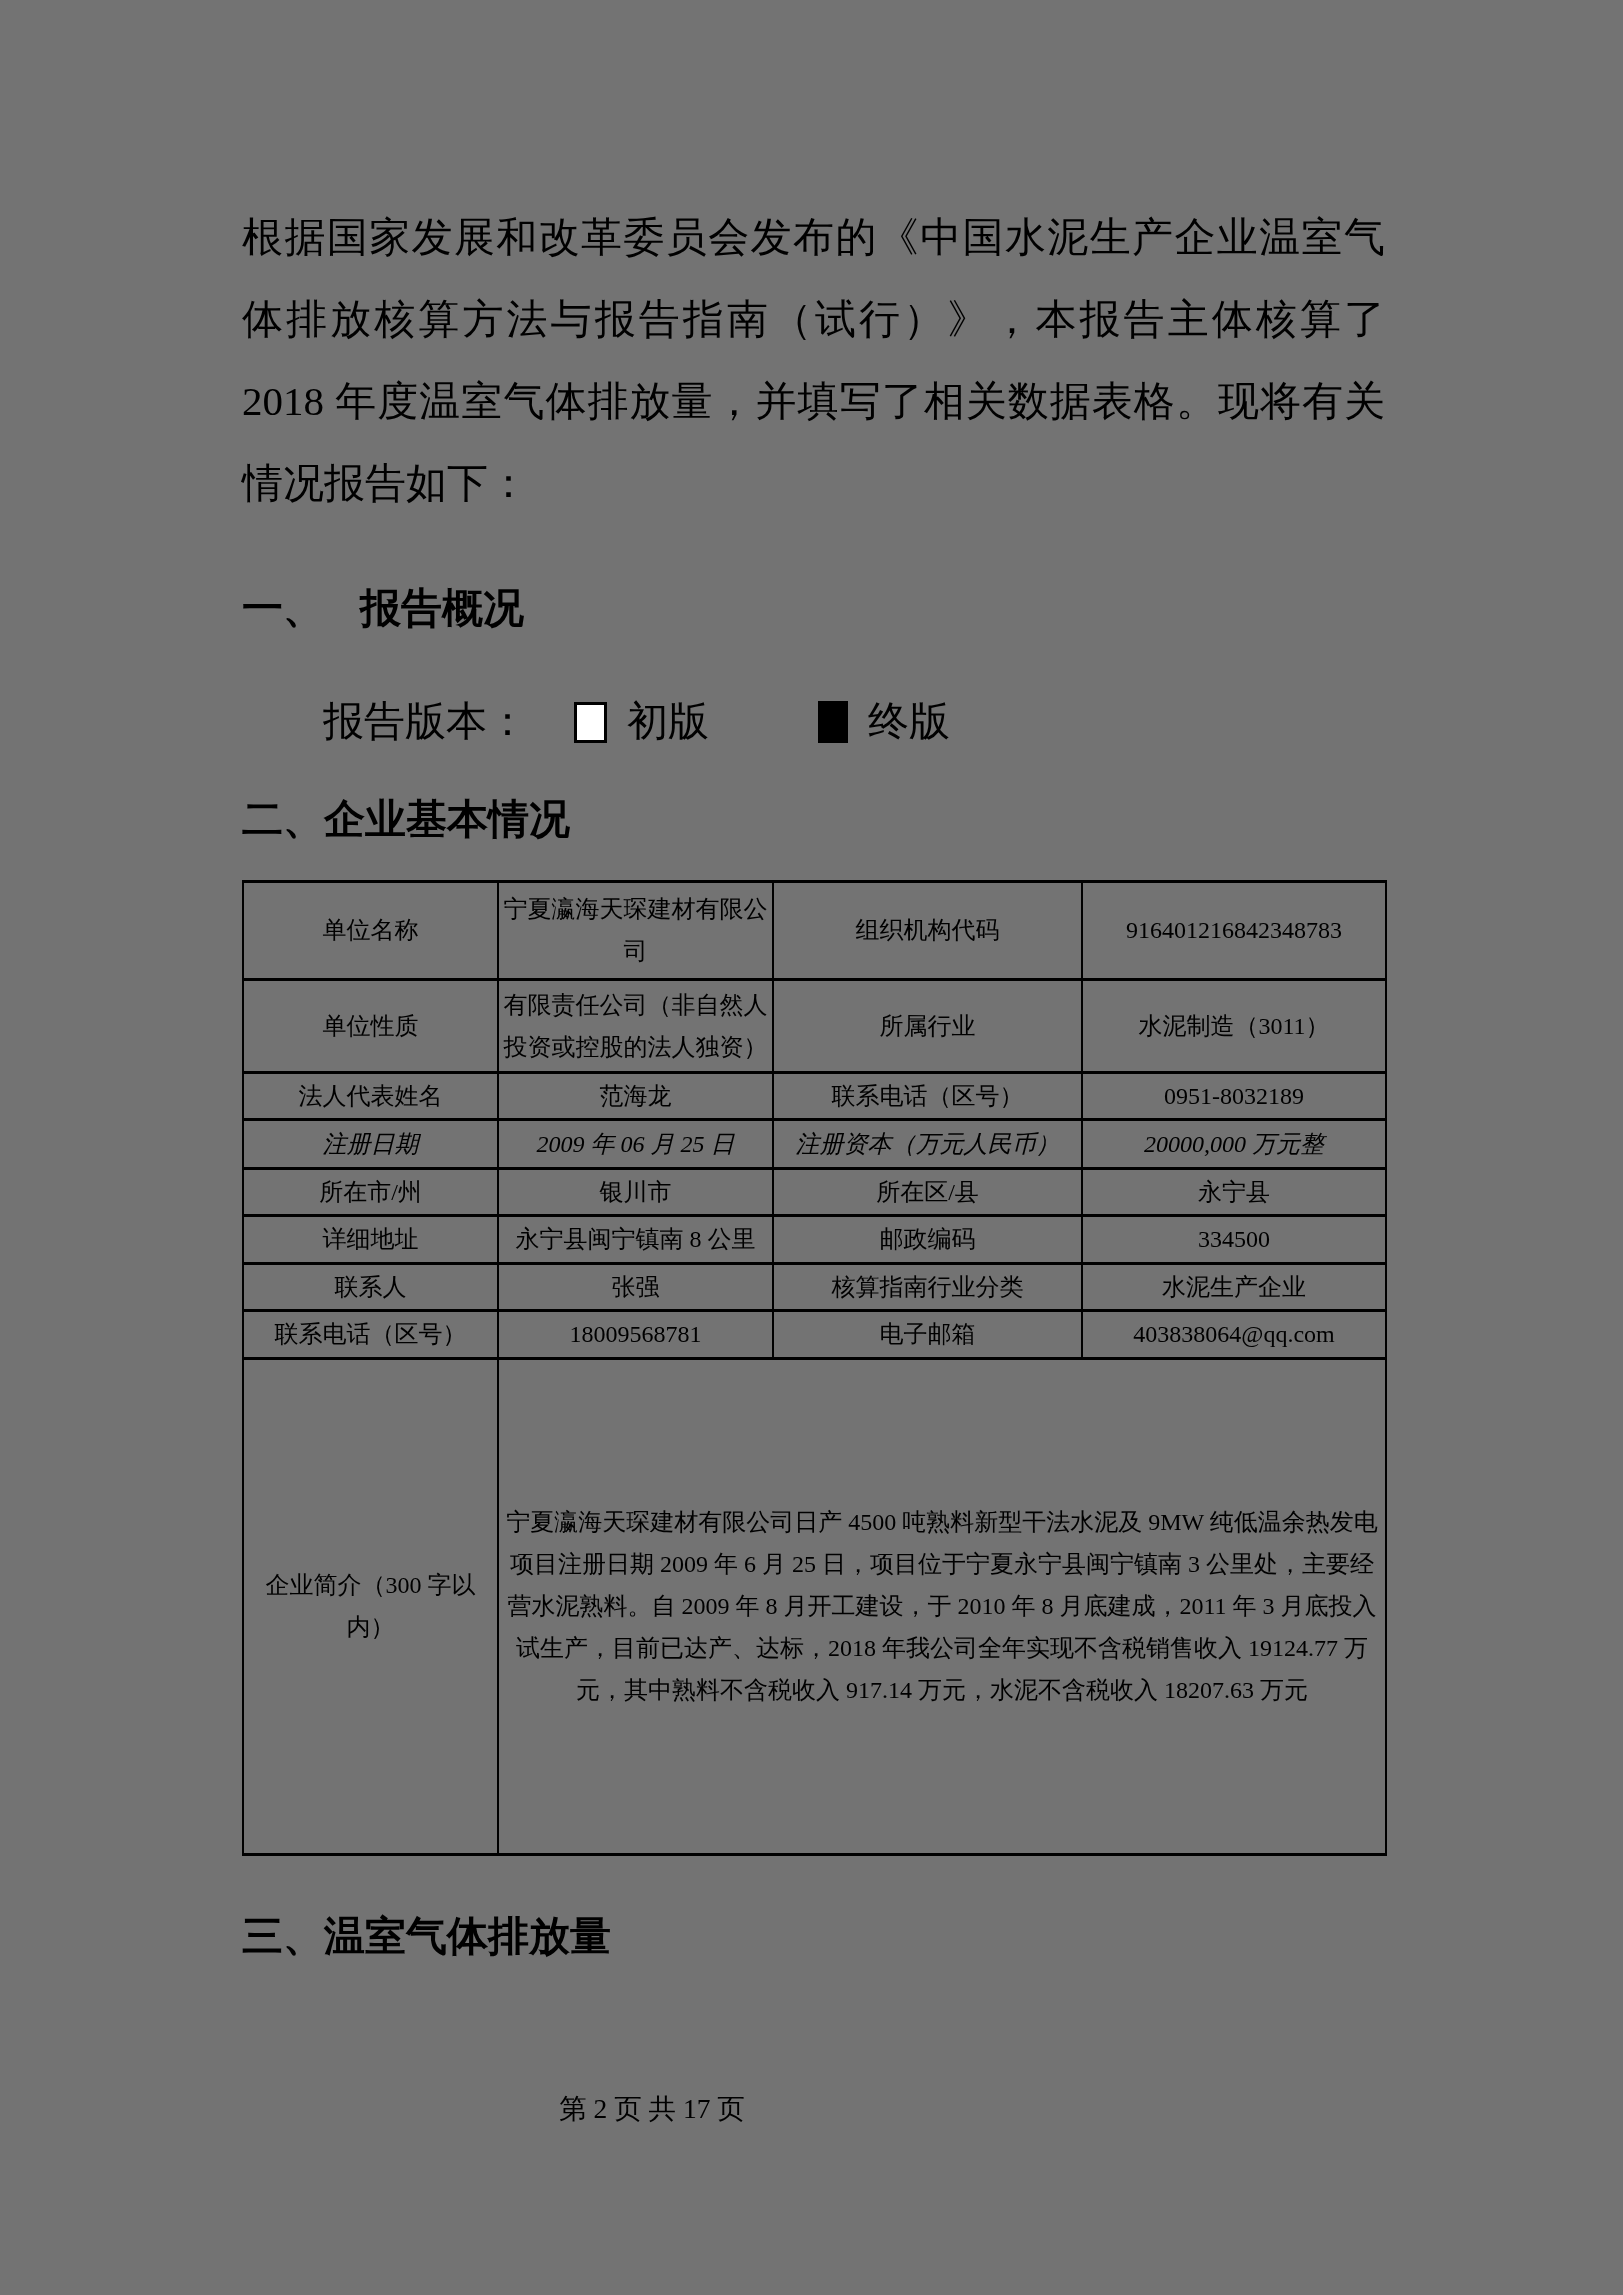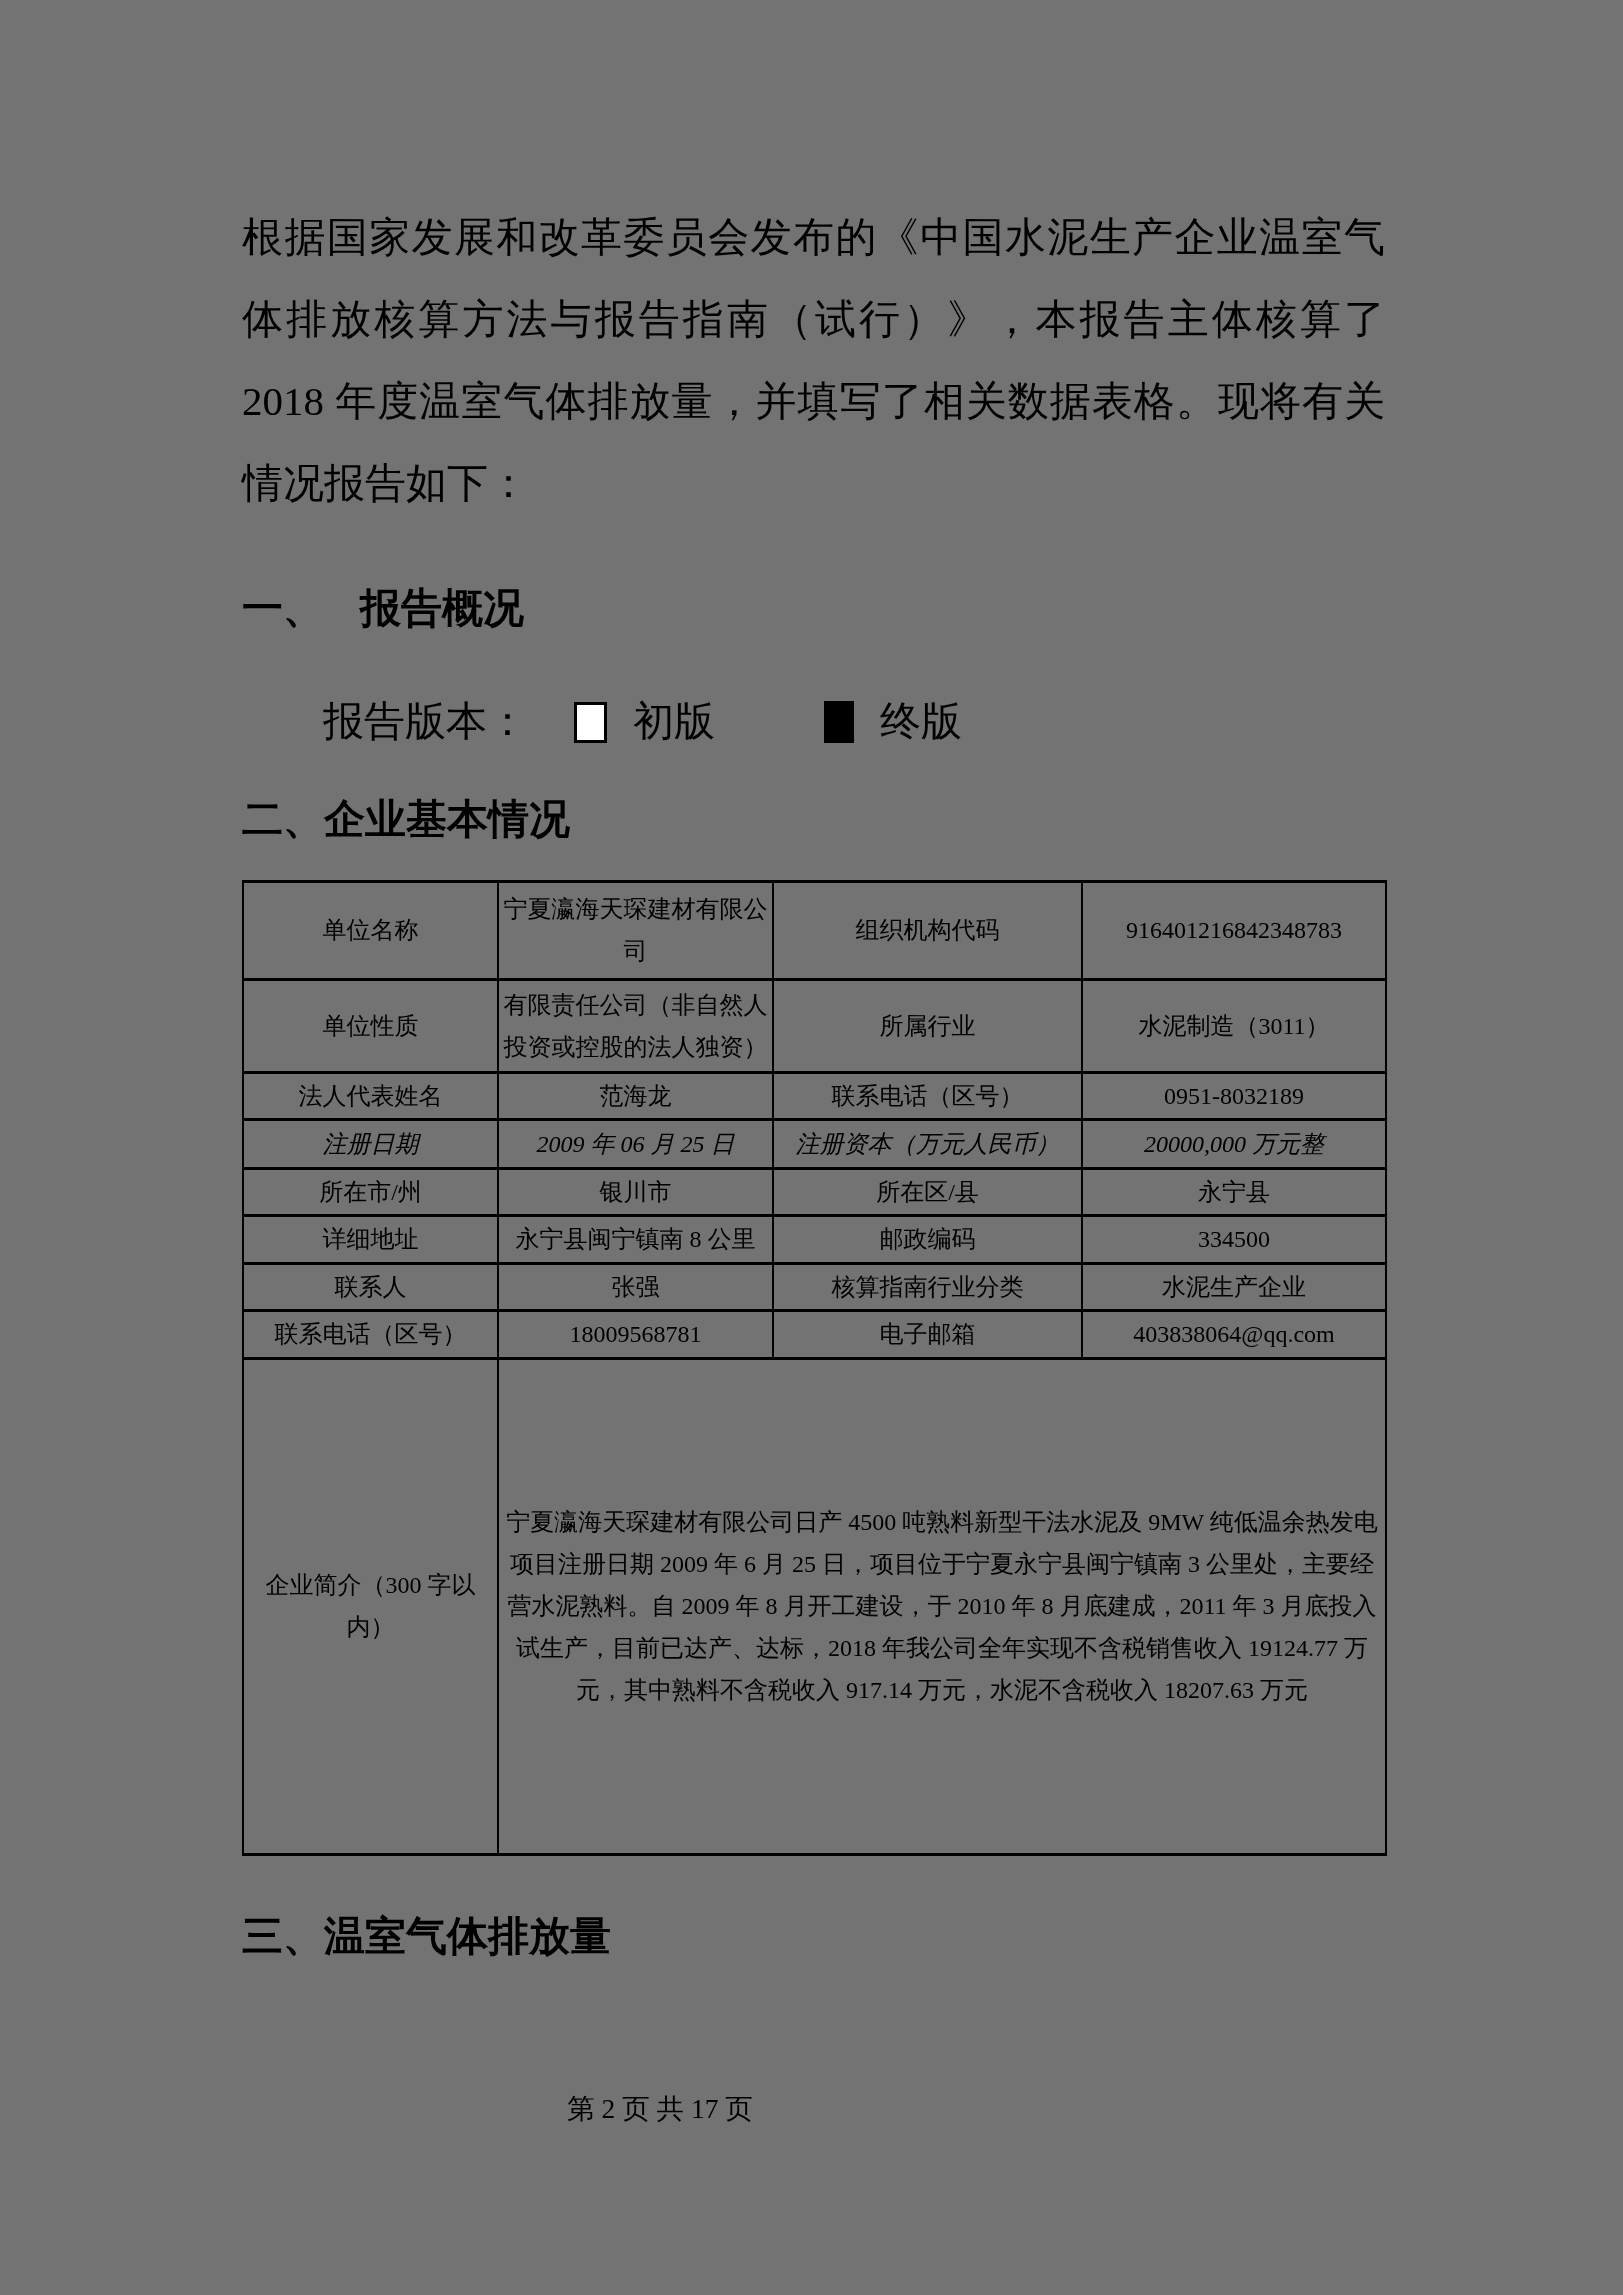"初版" .cb-label { margin-left: 26px -> 20px }
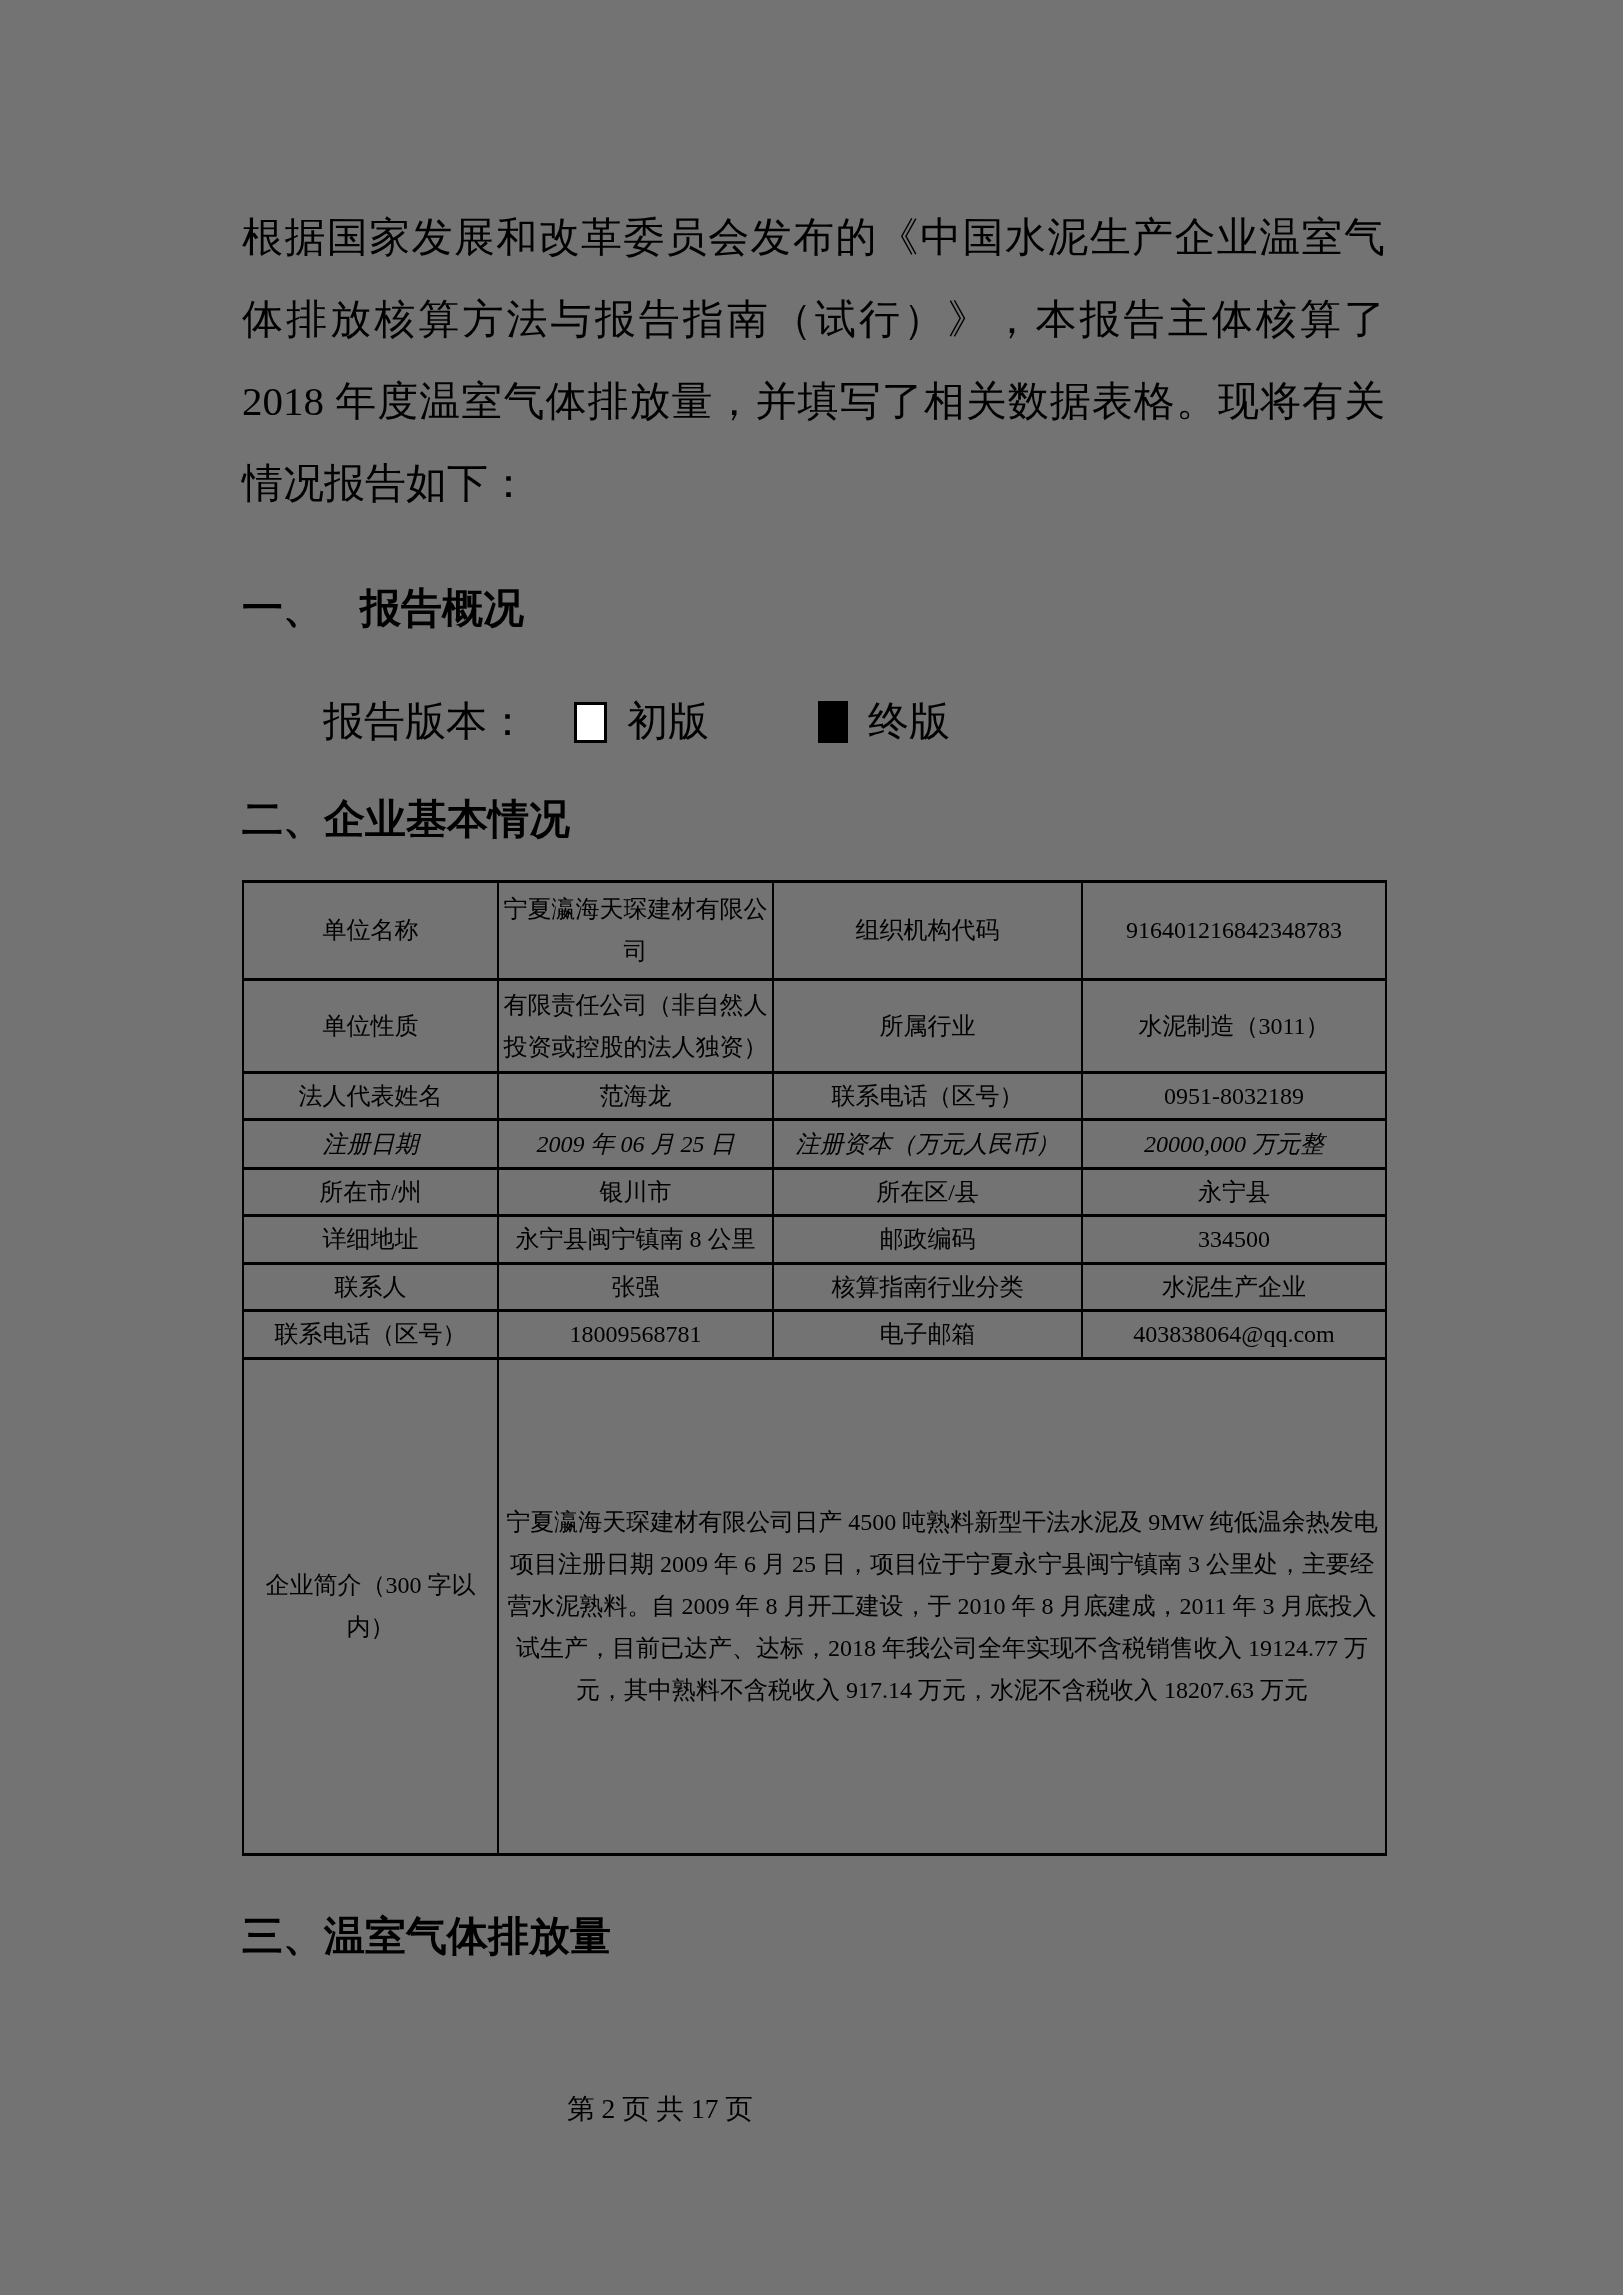"第 2 页 共 17" .footer { left: 8px -> 0 }
